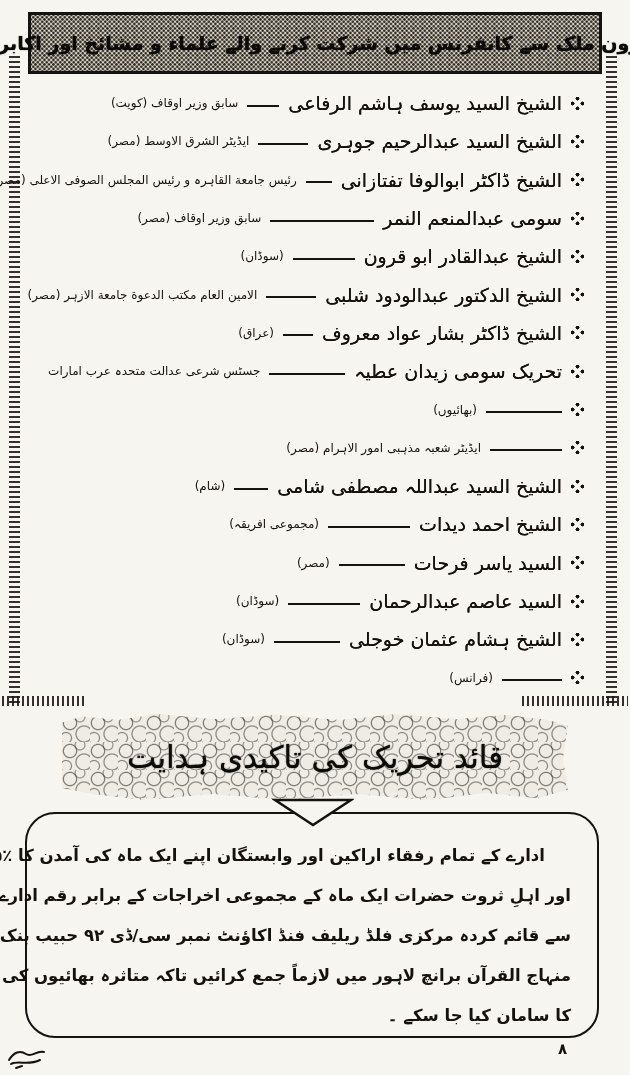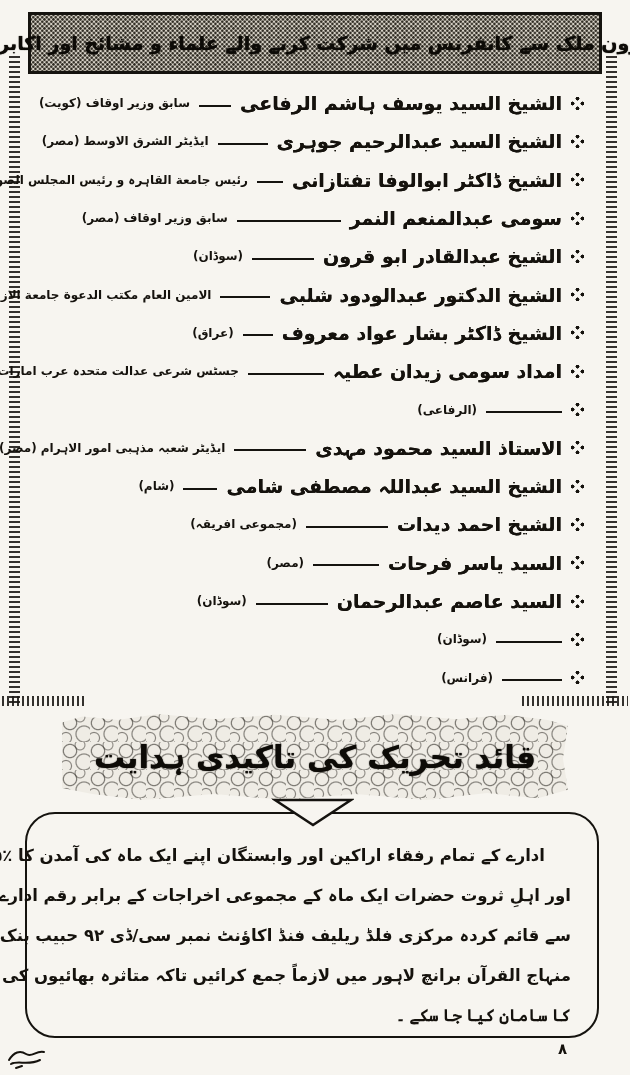"سابق وزیر اوقاف (کویت)" .desig { font-weight: 700 -> 400 }
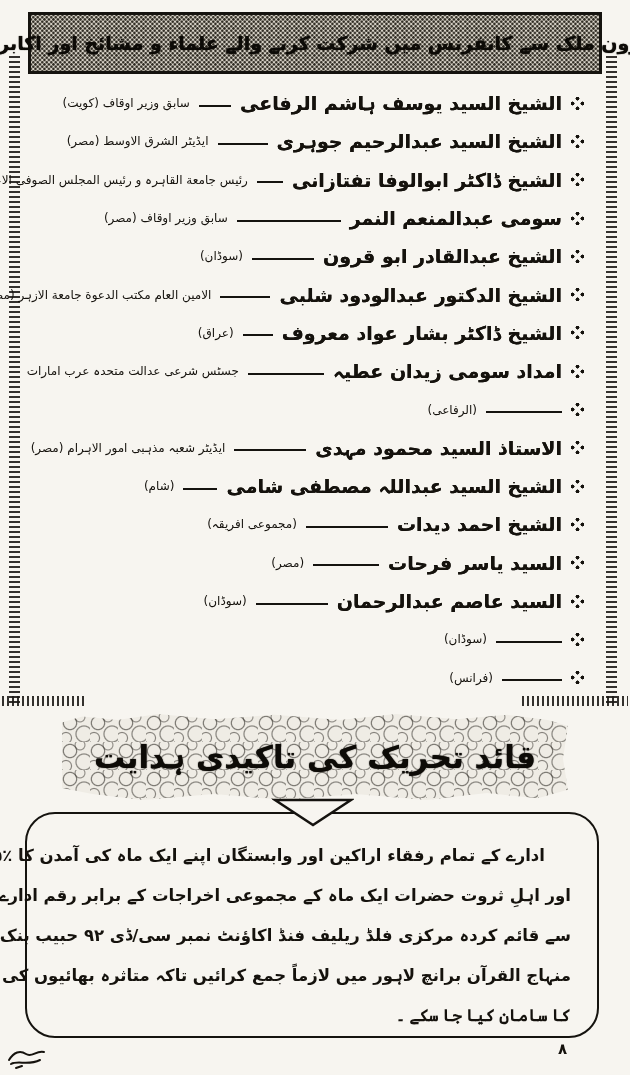"الشیخ السید یوسف ہاشم الرفاعی" .name { font-weight: 700 -> 400 }
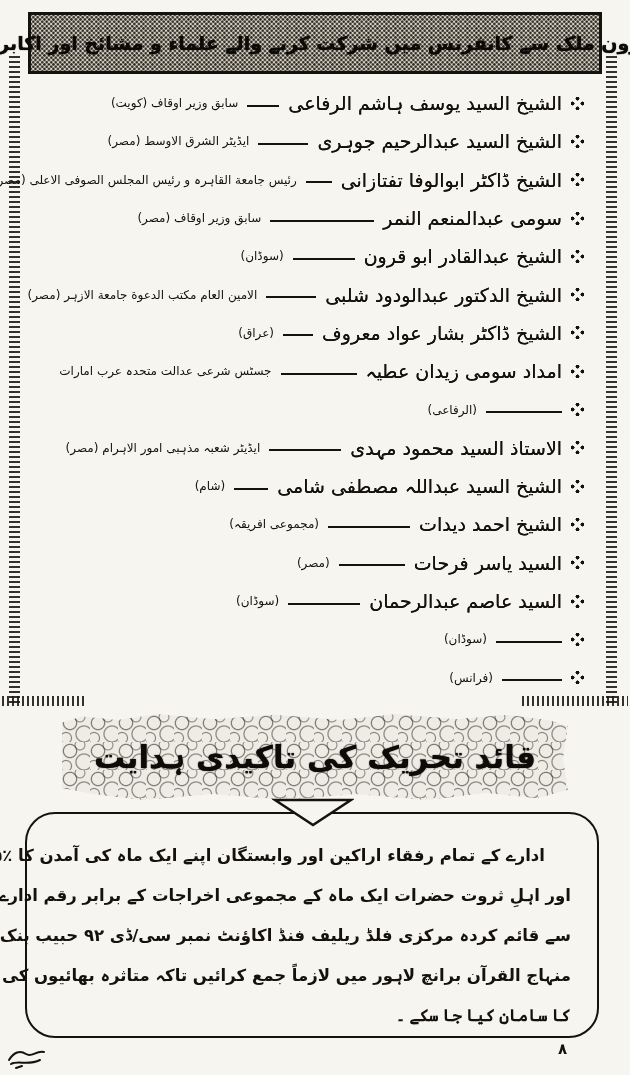"امداد سومی زیدان عطیہ" span.name { text: امداد -> تحریک }
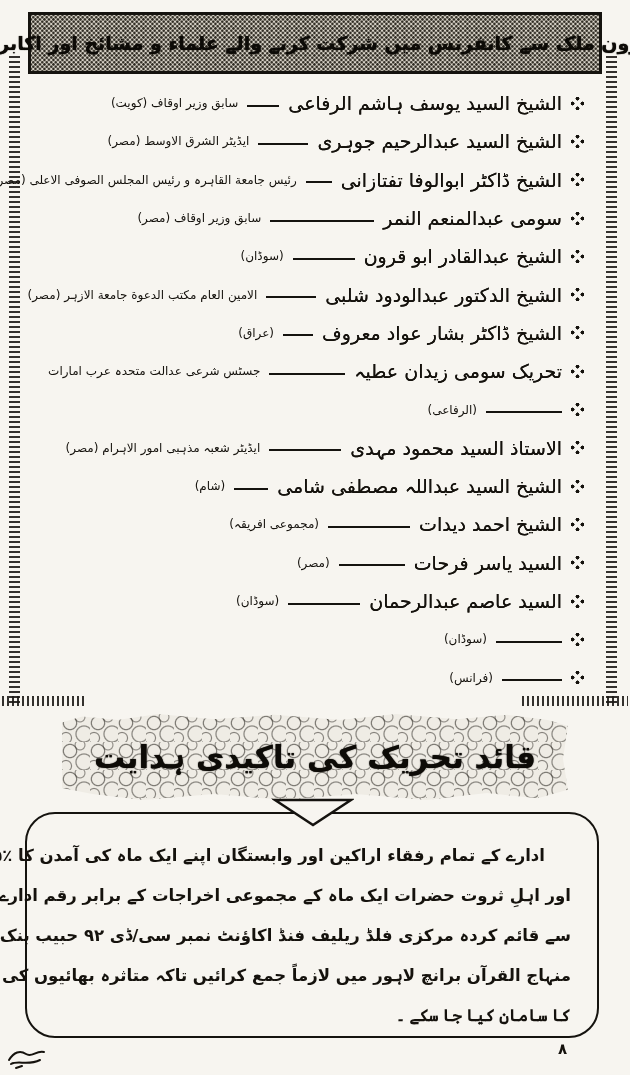"(الرفاعی)" span.desig { text: الرفاعی -> بھائیوں }
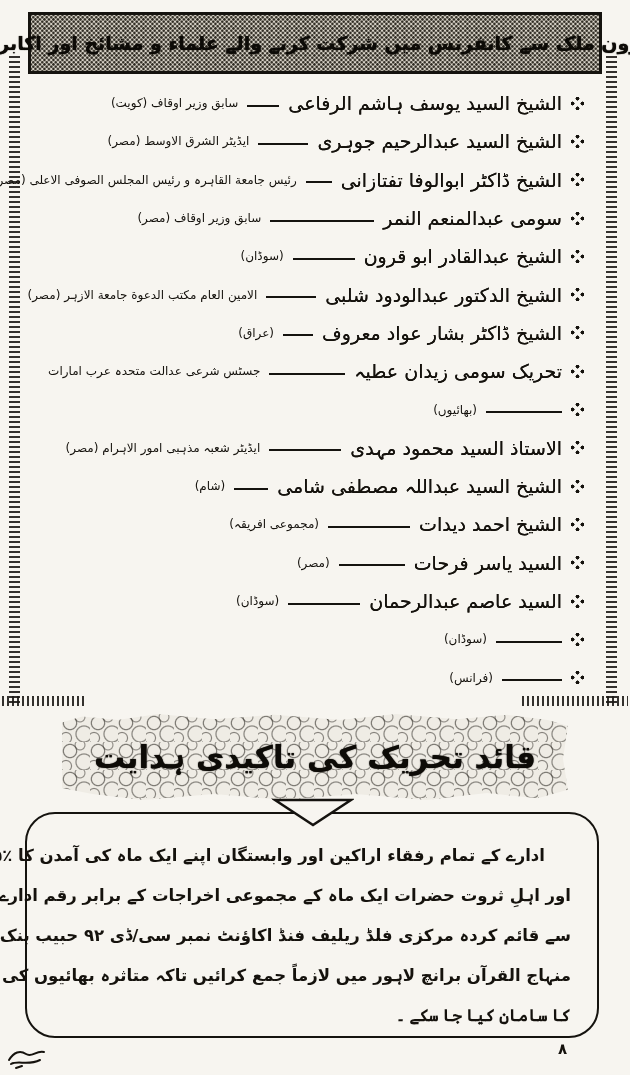"الاستاذ السید محمود مہدی" span.name { html: <span>الاستاذ السید محمود مہدی</span> -> none }
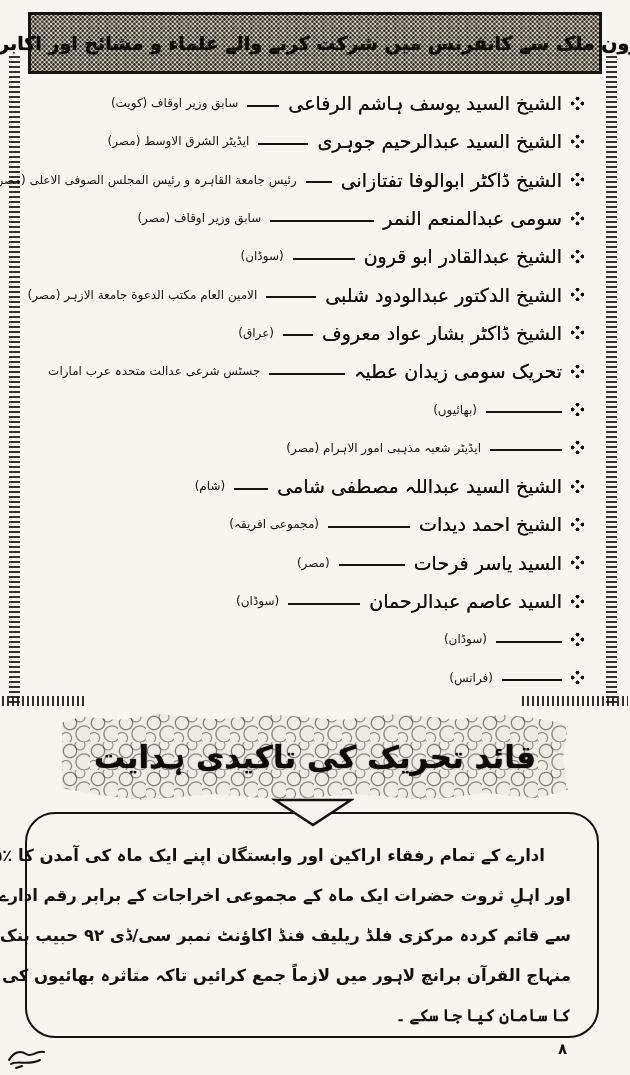"الشیخ ہشام عثمان خوجلی" span.name { html: none -> <span>الشیخ ہشام عثمان خوجلی</span> }
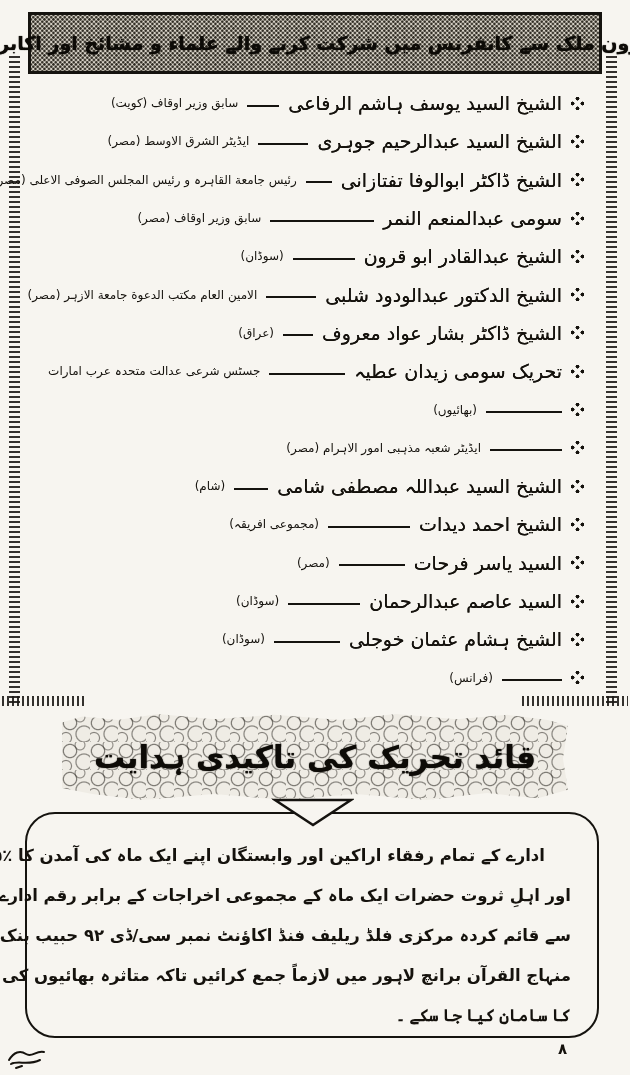"قائد تحریک کی تاکیدی ہدایت" .directive-banner span { font-weight: 700 -> 400 }
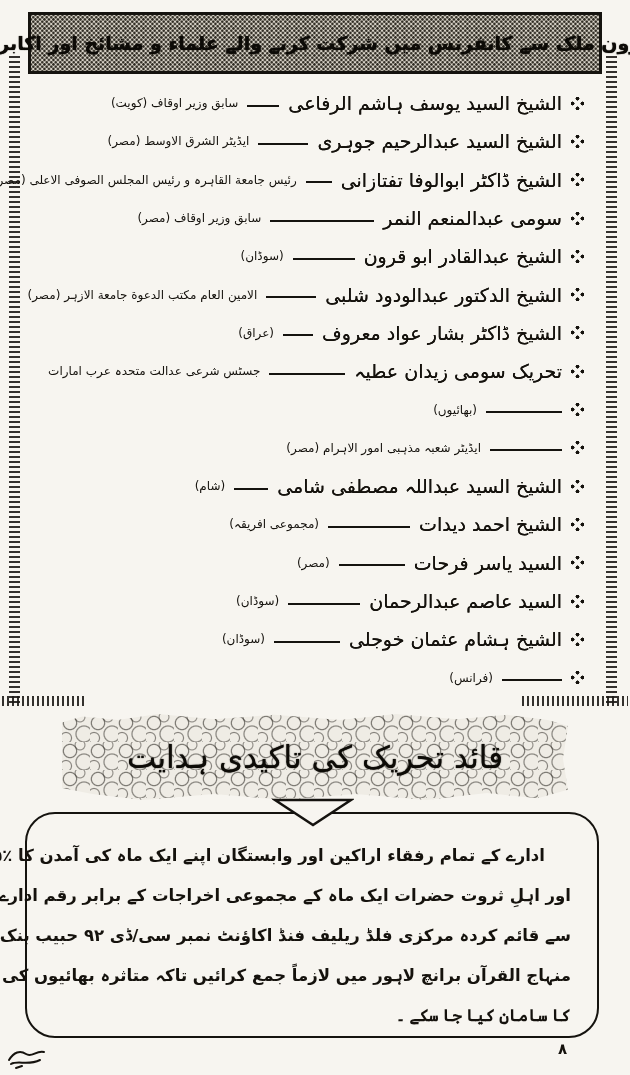"کا سامان کیا جا سکے" .directive-box .line.last { font-family: Liberation Serif, serif -> none }
